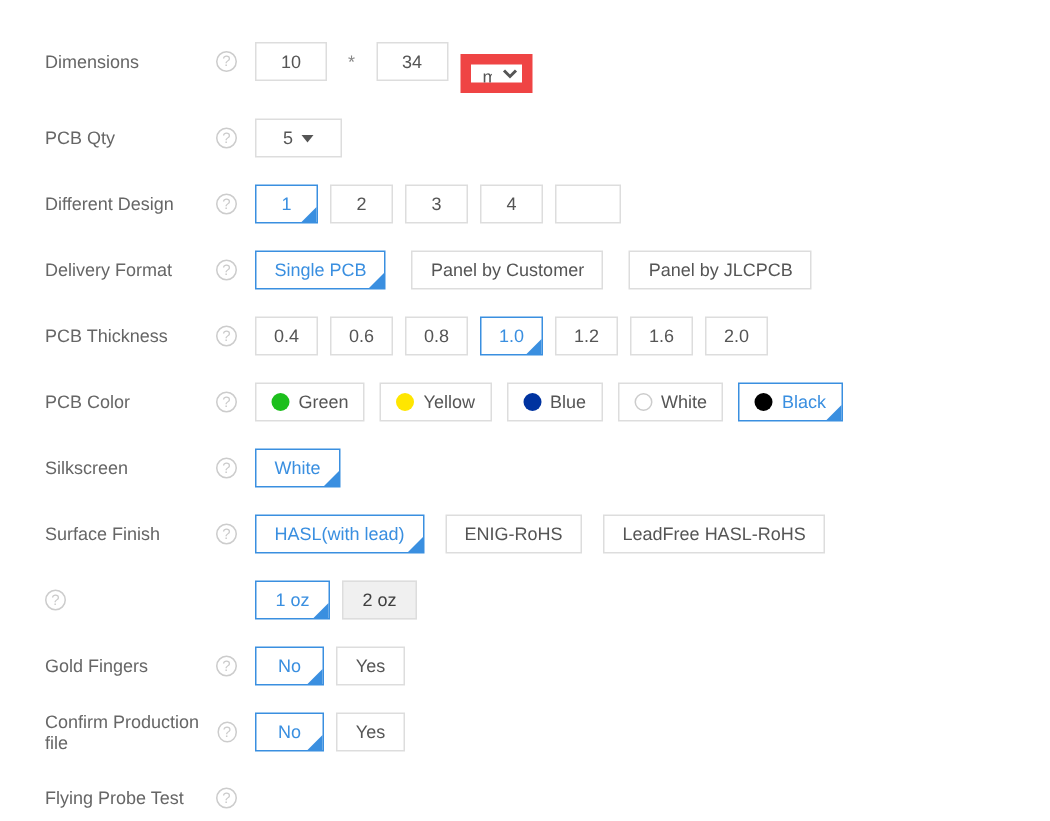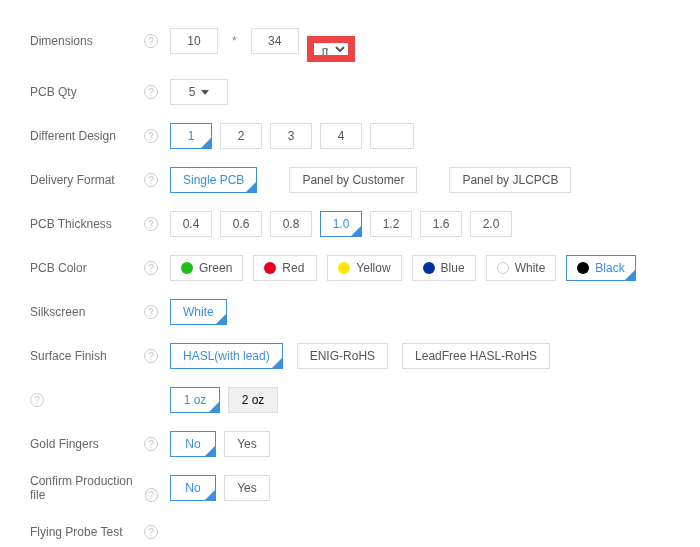"Dimensions" .label-col { align-items: flex-end -> center }
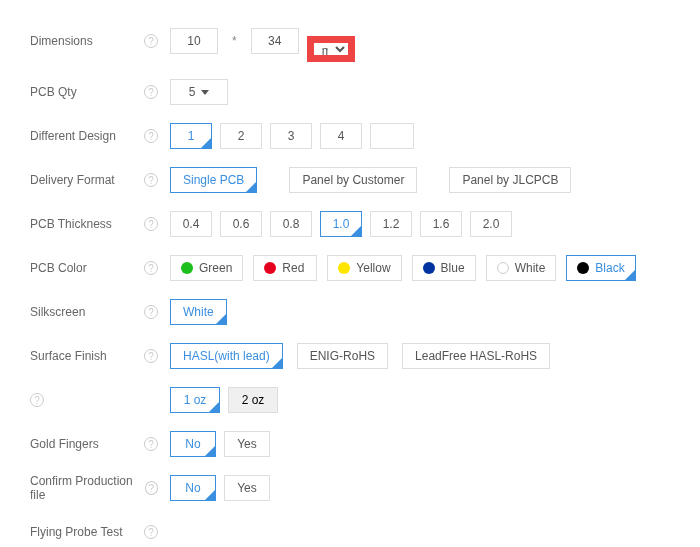"Single PCB" div.controls { gap: 32px -> 17px }
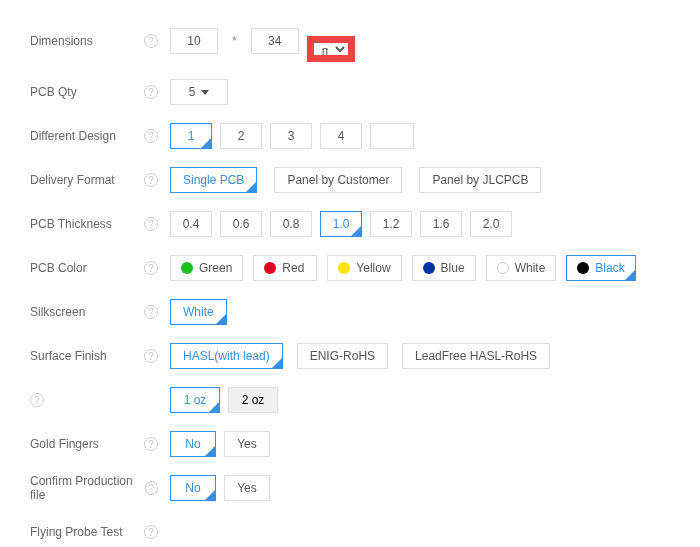"Red" div.opt { html: <div> <span></span> <span>Red</span> </div> -> none }
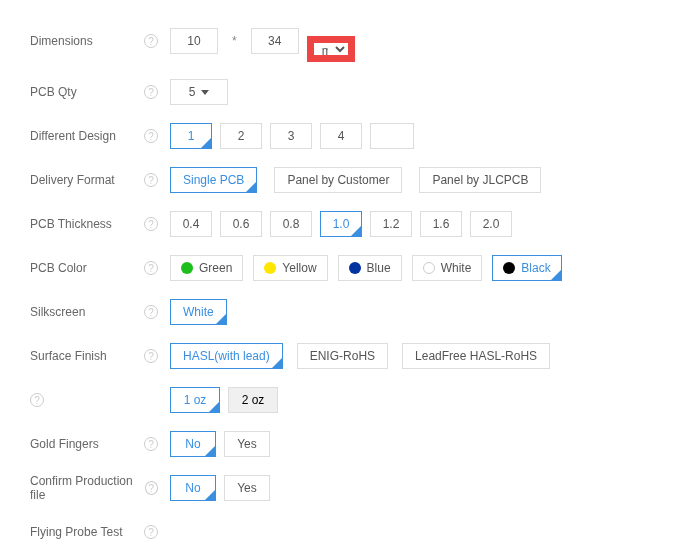"2 oz" .opt.disabled { color: #000000 -> #404040 }
